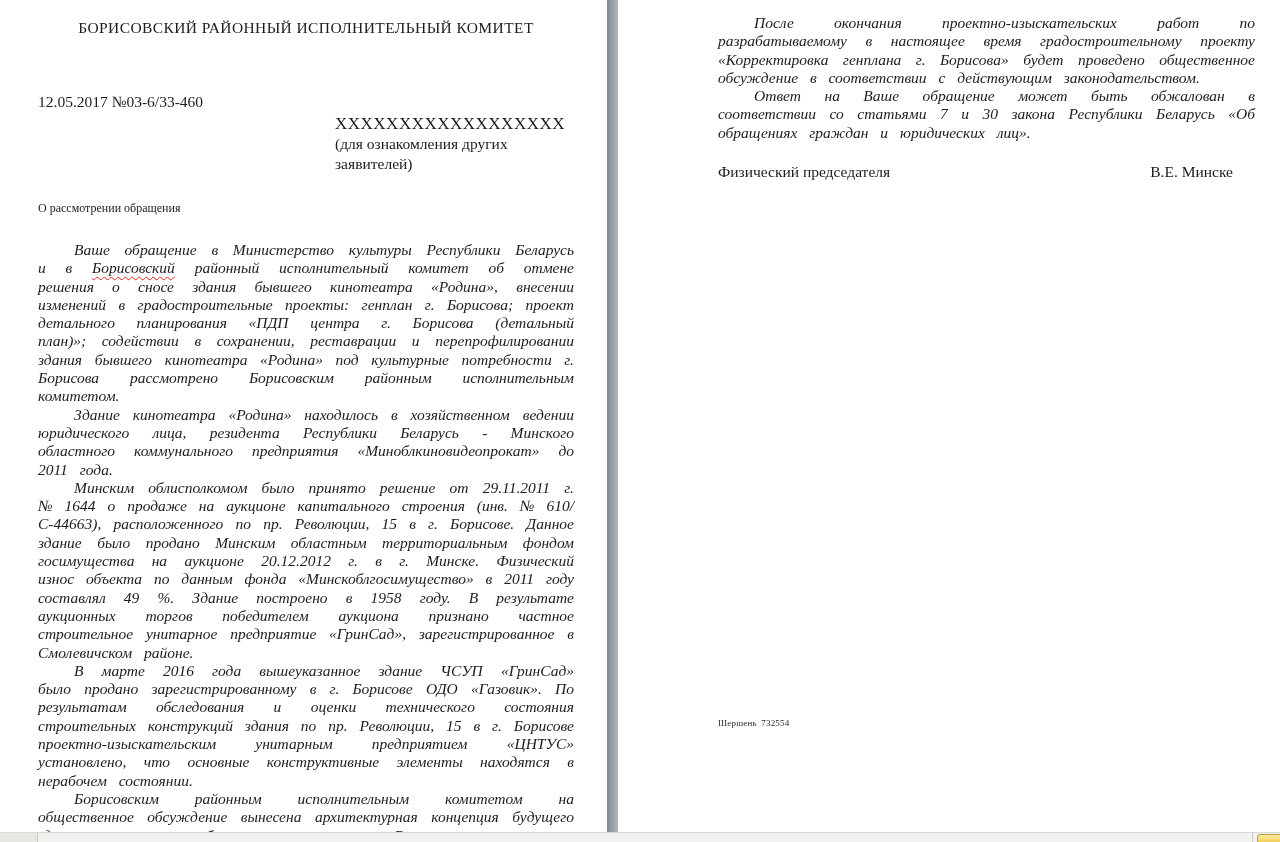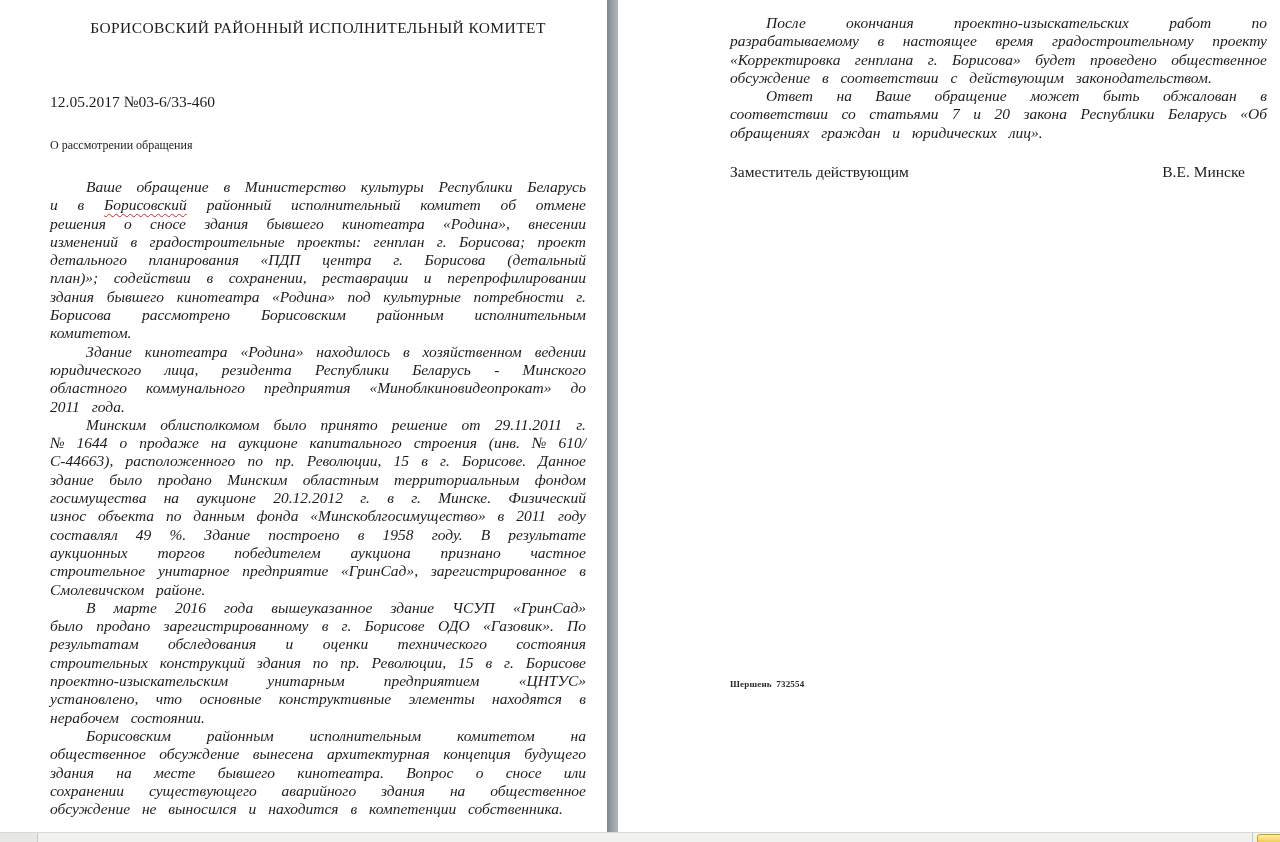"БОРИСОВСКИЙ РАЙОННЫЙ ИСПОЛНИТЕЛЬНЫЙ" .page { margin-left: 12px -> none }
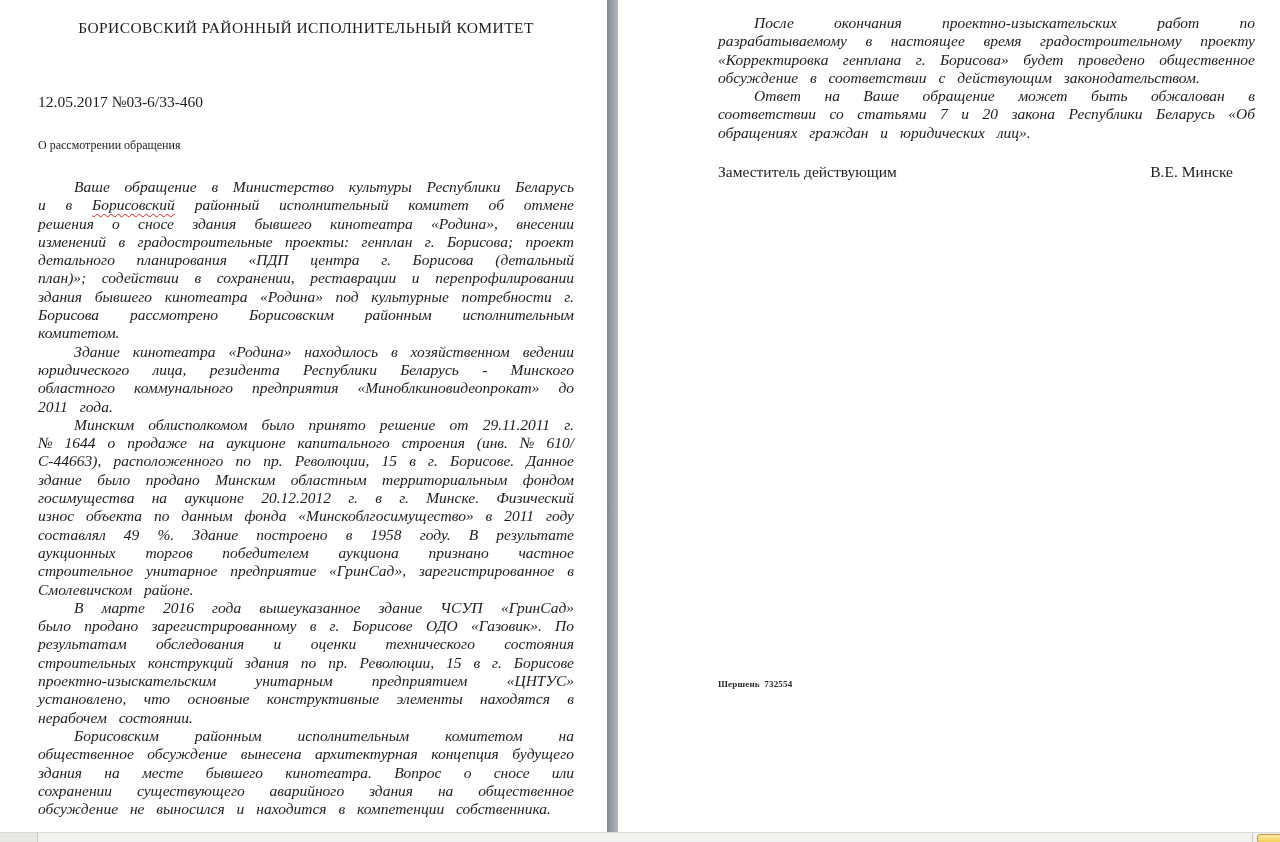"Ответ на Ваше обращение может" p.para { text: 20 -> 30 }
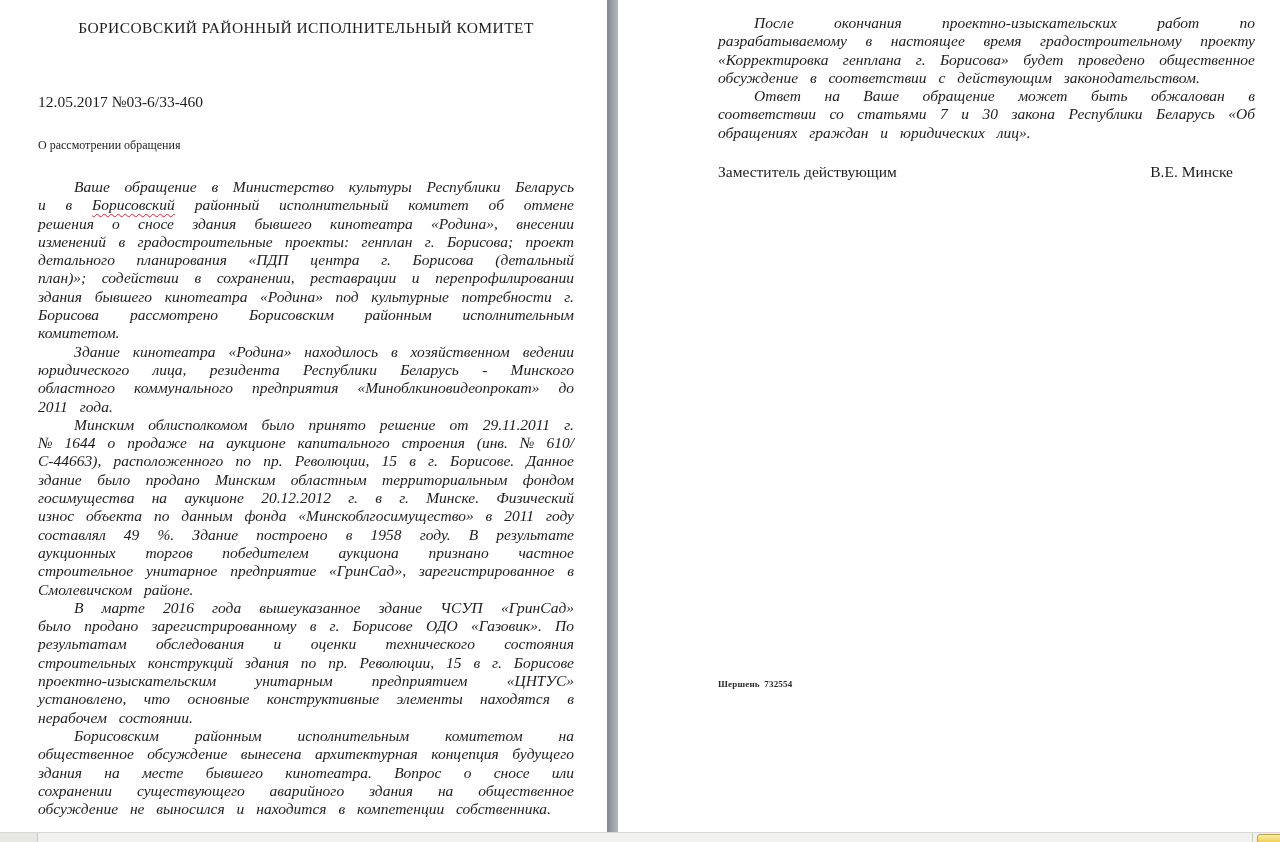"ХХХХХХХХХХХХХХХХХХ" div.addressee { html: none -> <div> <div>ХХХХХХХХХХХХХХХХХХ</div> <div>(для ознакомления других</div> <div>заявителей)</div> </div> }
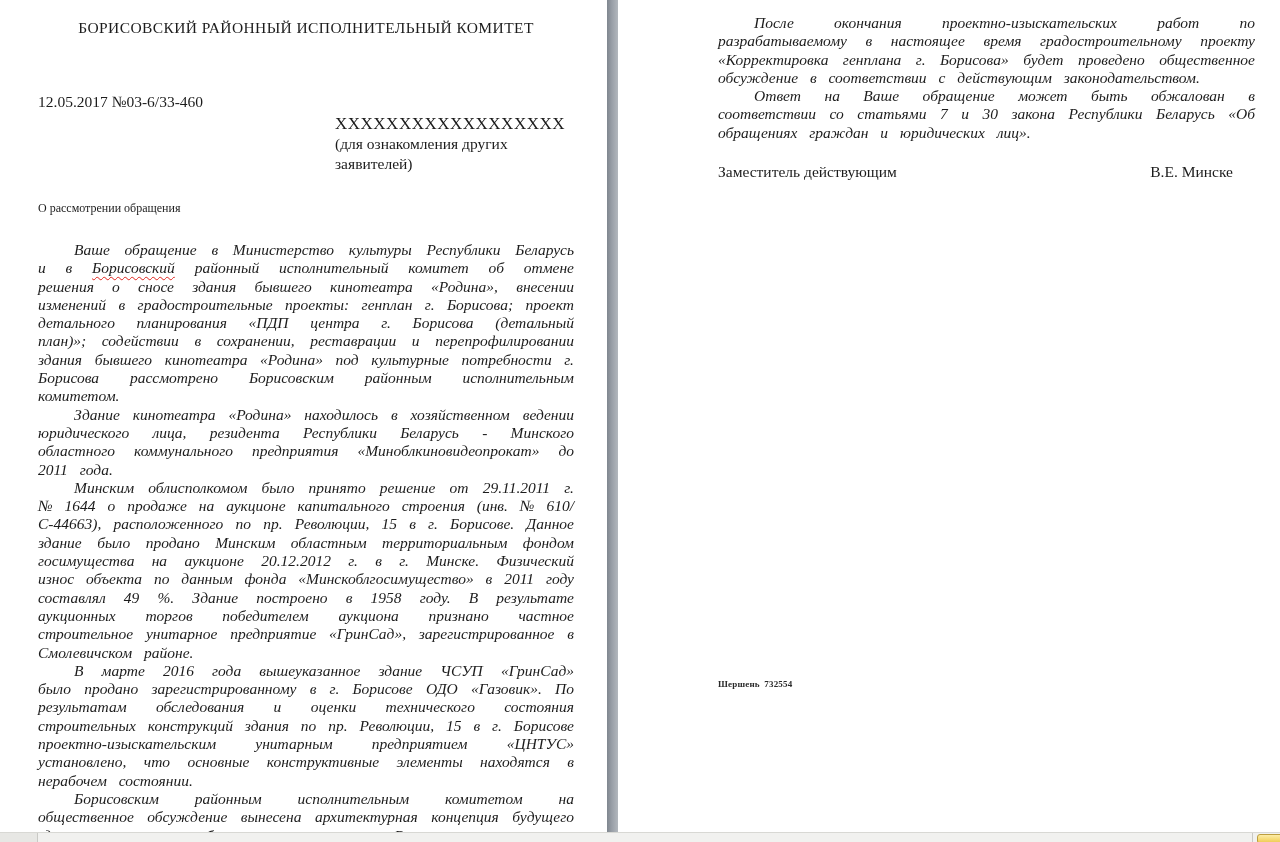"Заместитель действующим" span { text: Заместитель действующим -> Физический председателя }
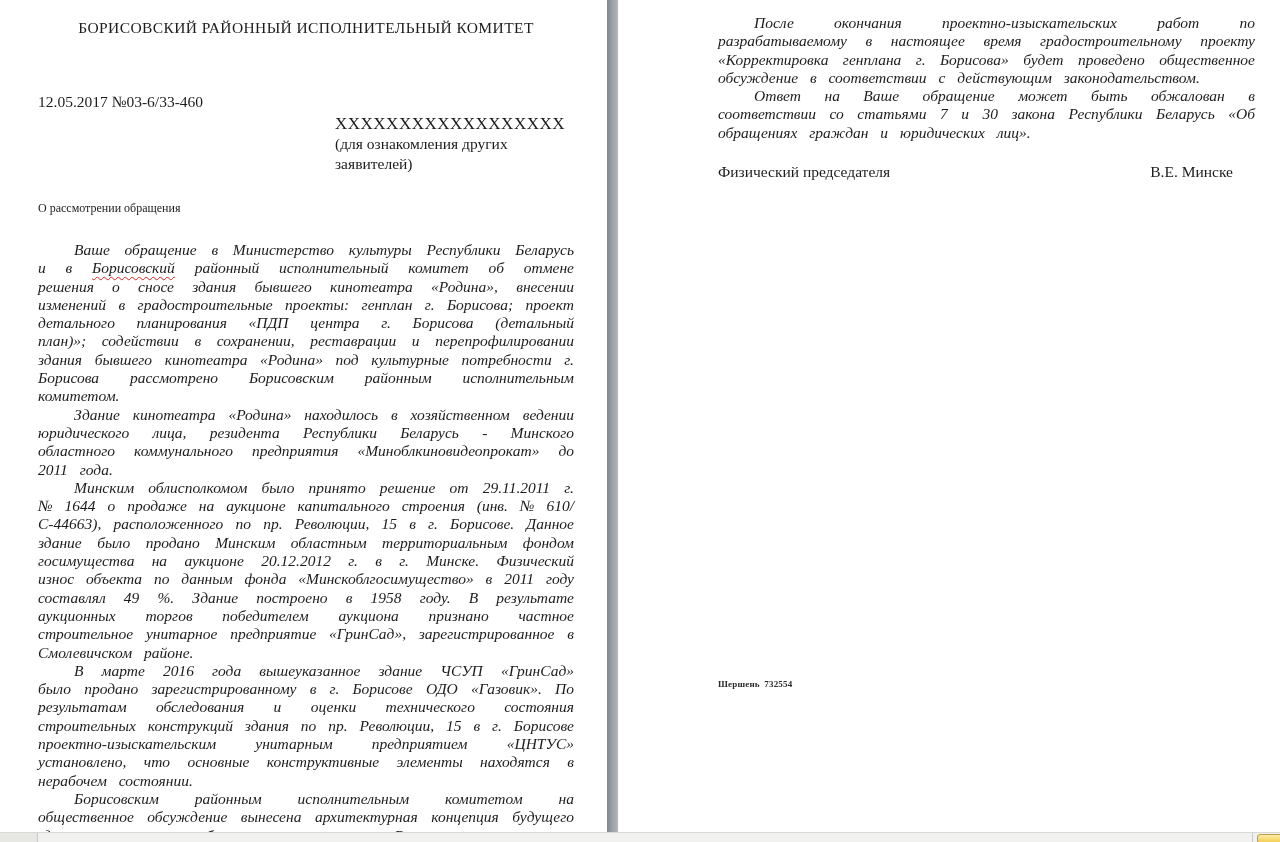"Шершень 732554" .executor { font-weight: bold -> none; top: 679px -> 718px }
